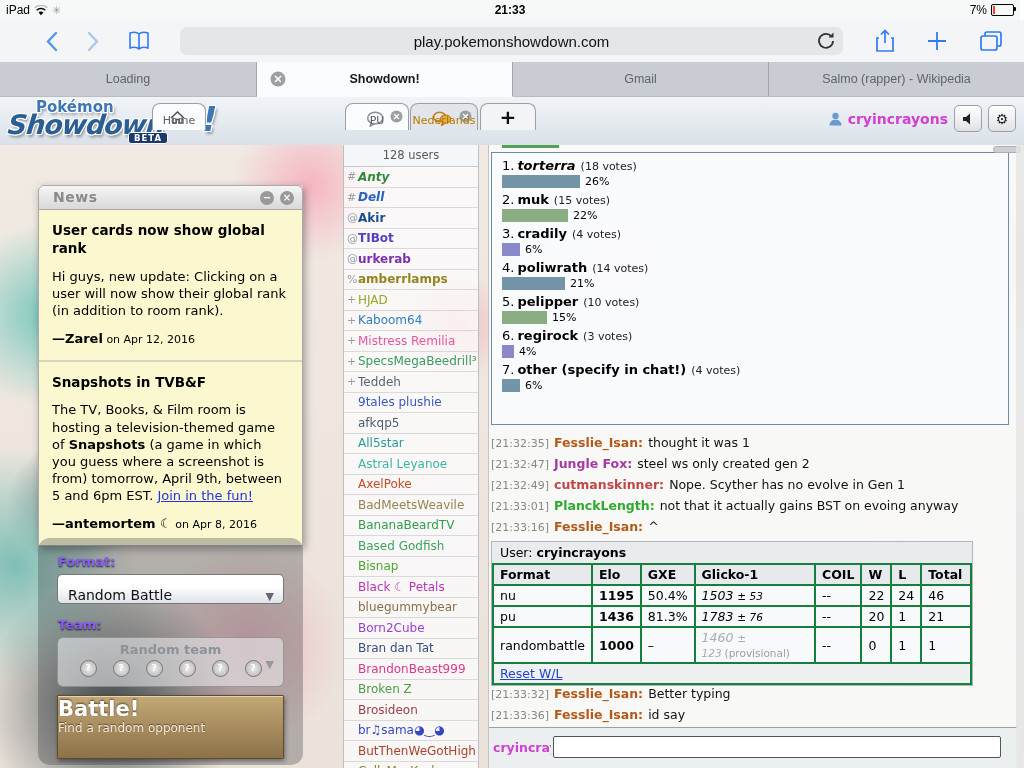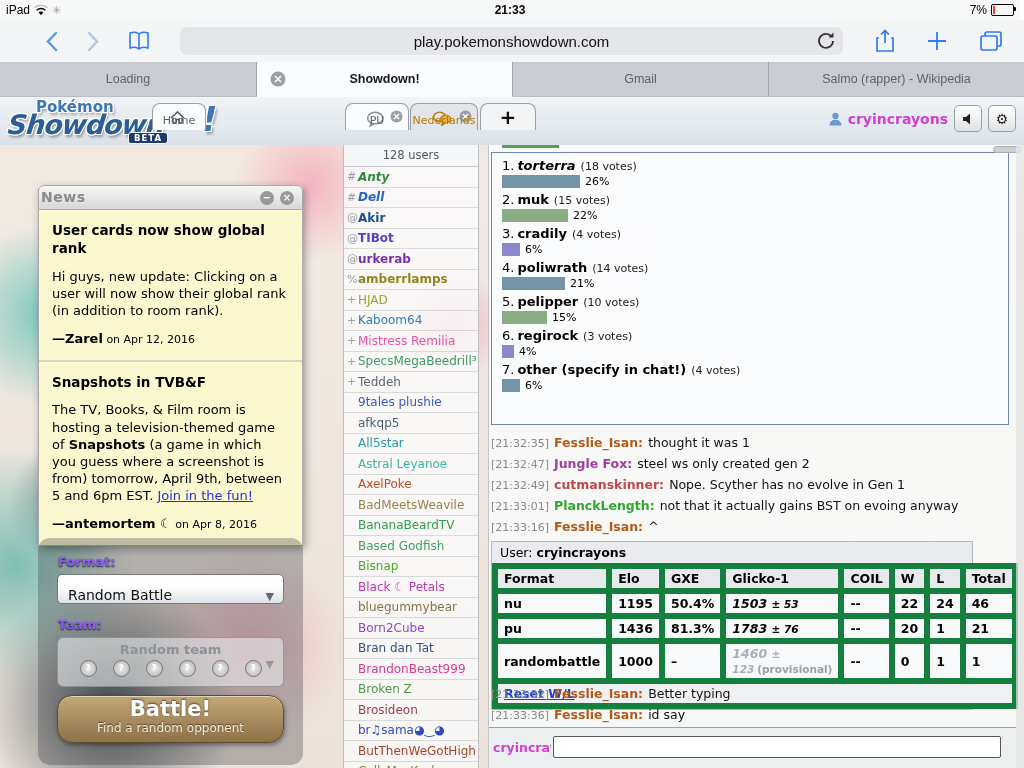"News" #news-title { left: 2px -> 14px }
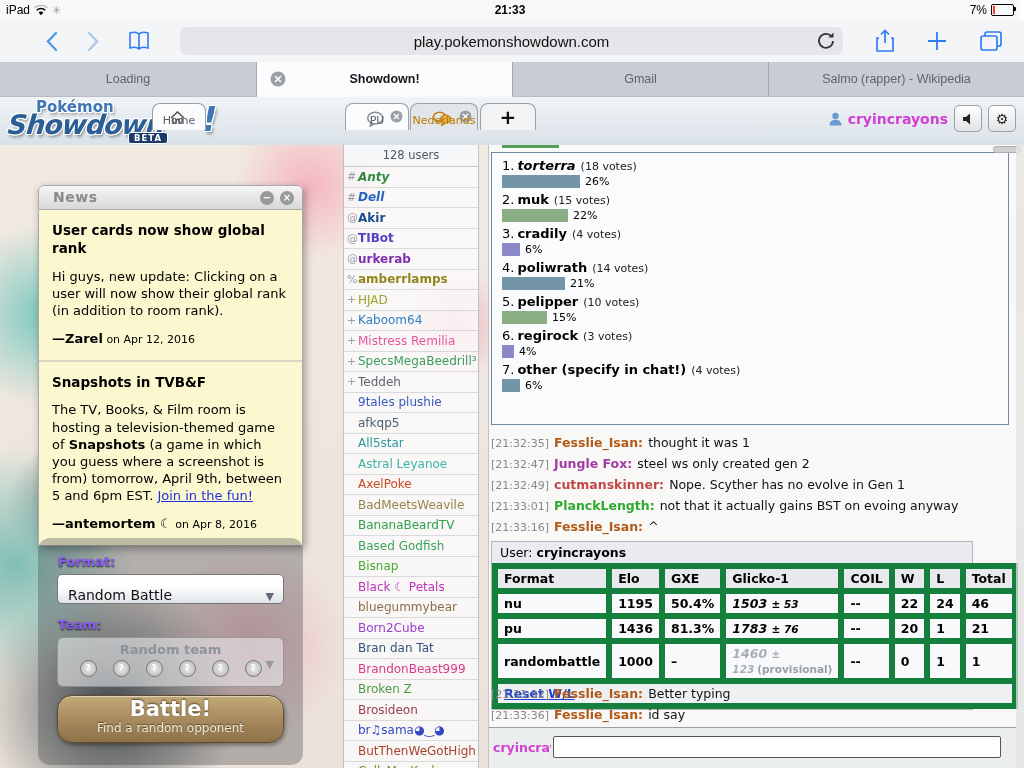"Format" #usercard th,#usercard td { border: 6px solid #15803d -> 2px solid #15803d }
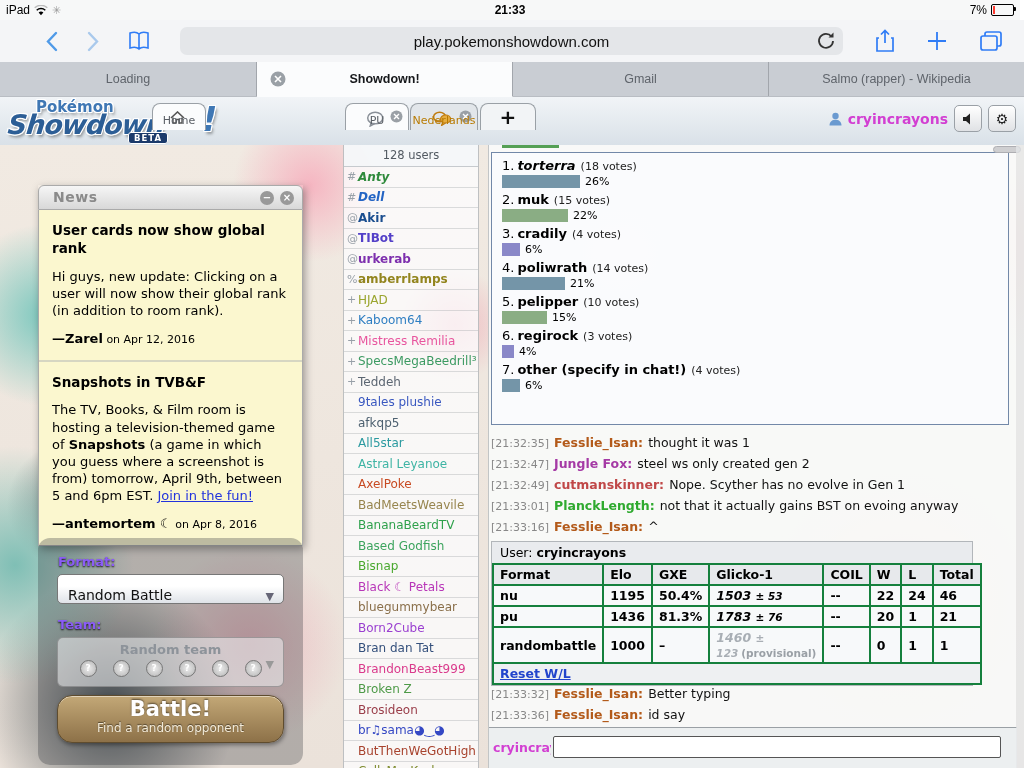"nu" #usercard td { font-weight: bold -> none }
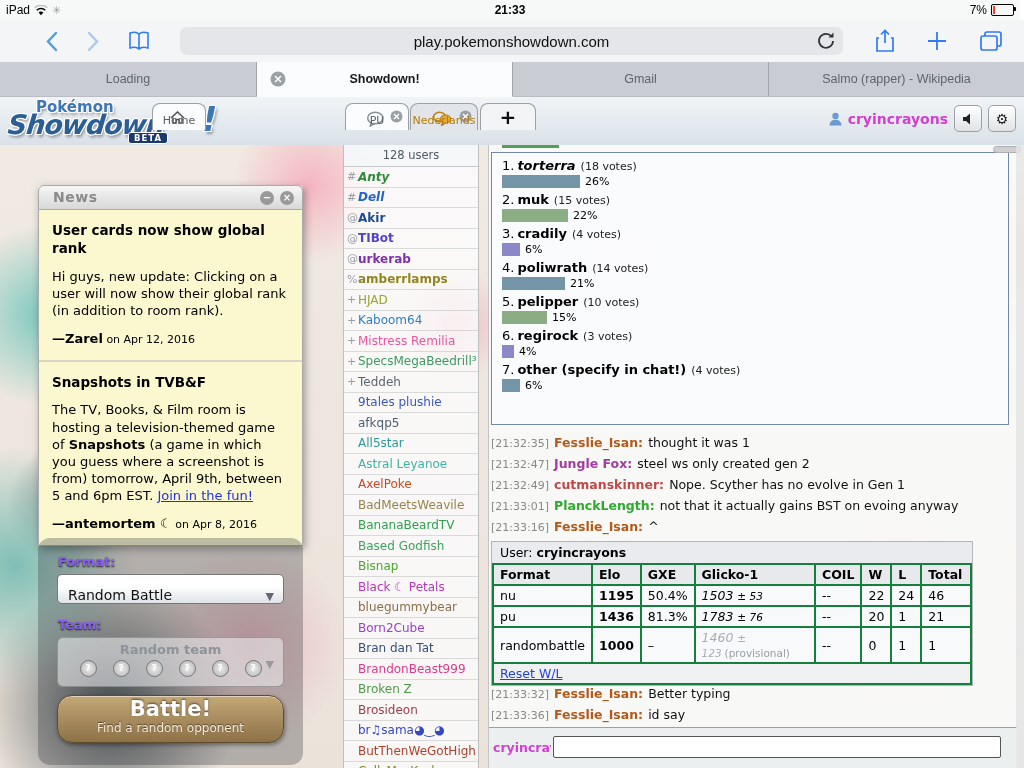"Battle!" #battle-btn { border-radius: 15px -> 1px; height: 48px -> 64px; text-align: center -> none }
